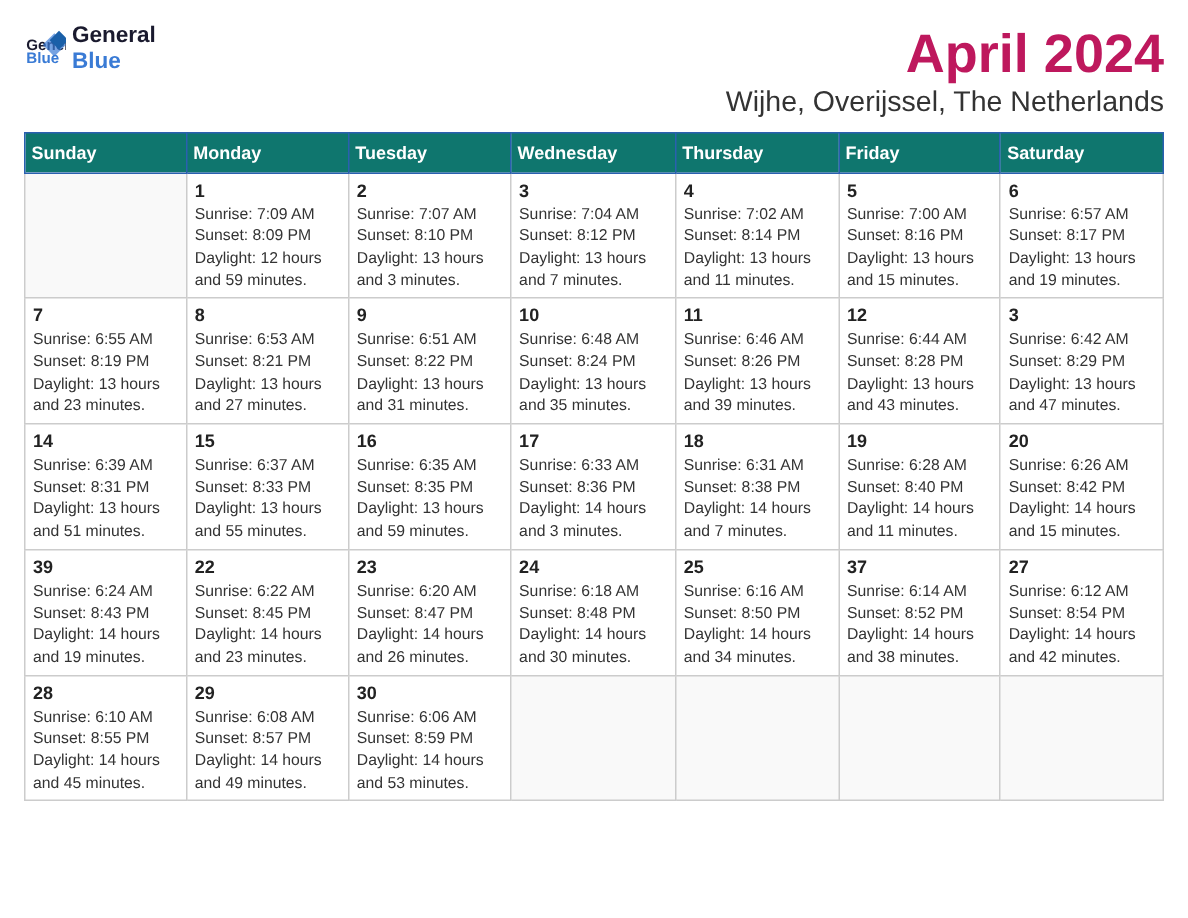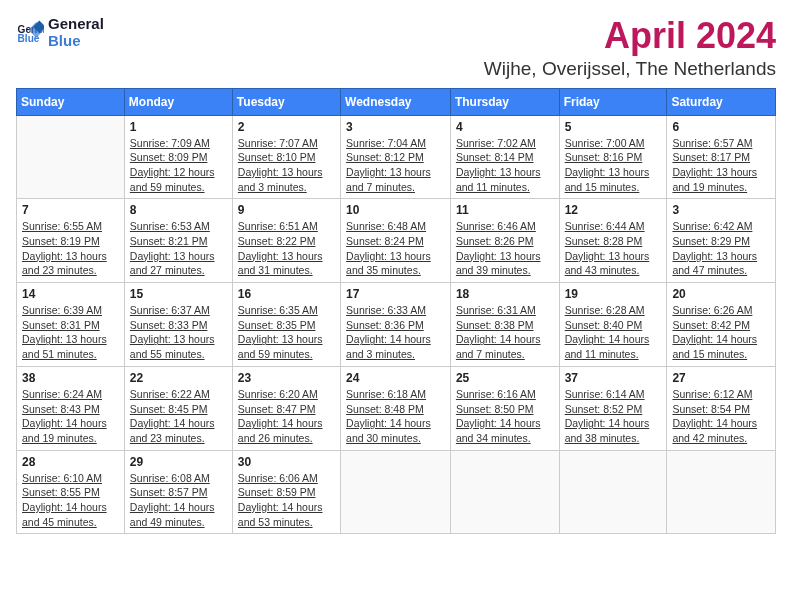"Sunday" .calendar thead th { background: #3b82f6 -> #0f766e }
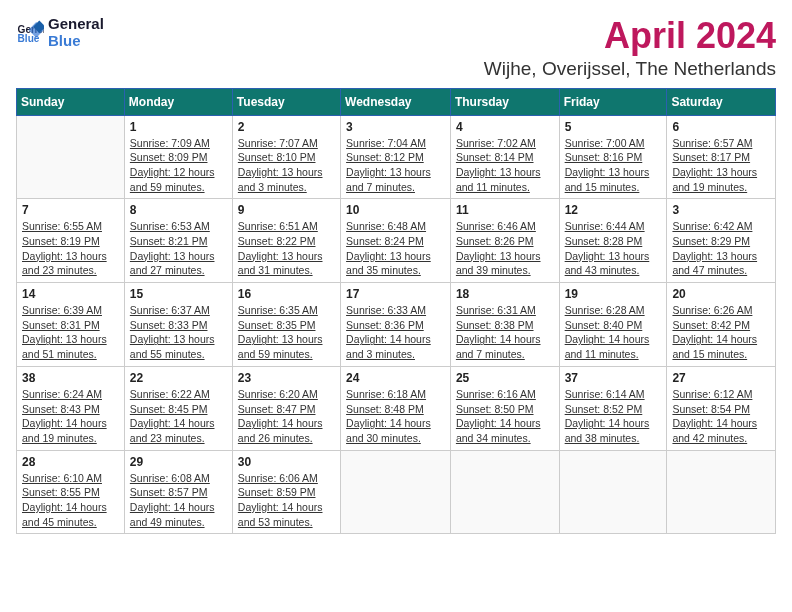"Sunrise: 7:09 AM" .cell-info { text-decoration: underline -> none }
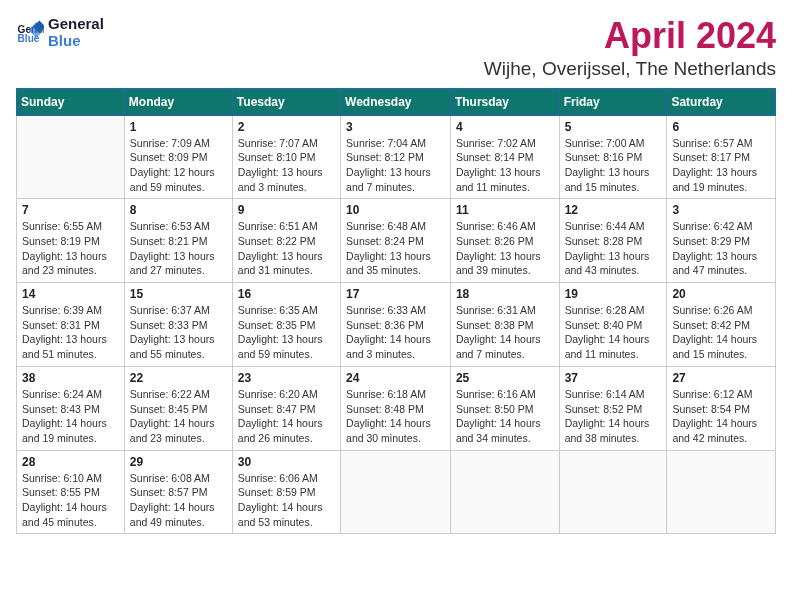"38" span.day-num { text: 38 -> 39 }
